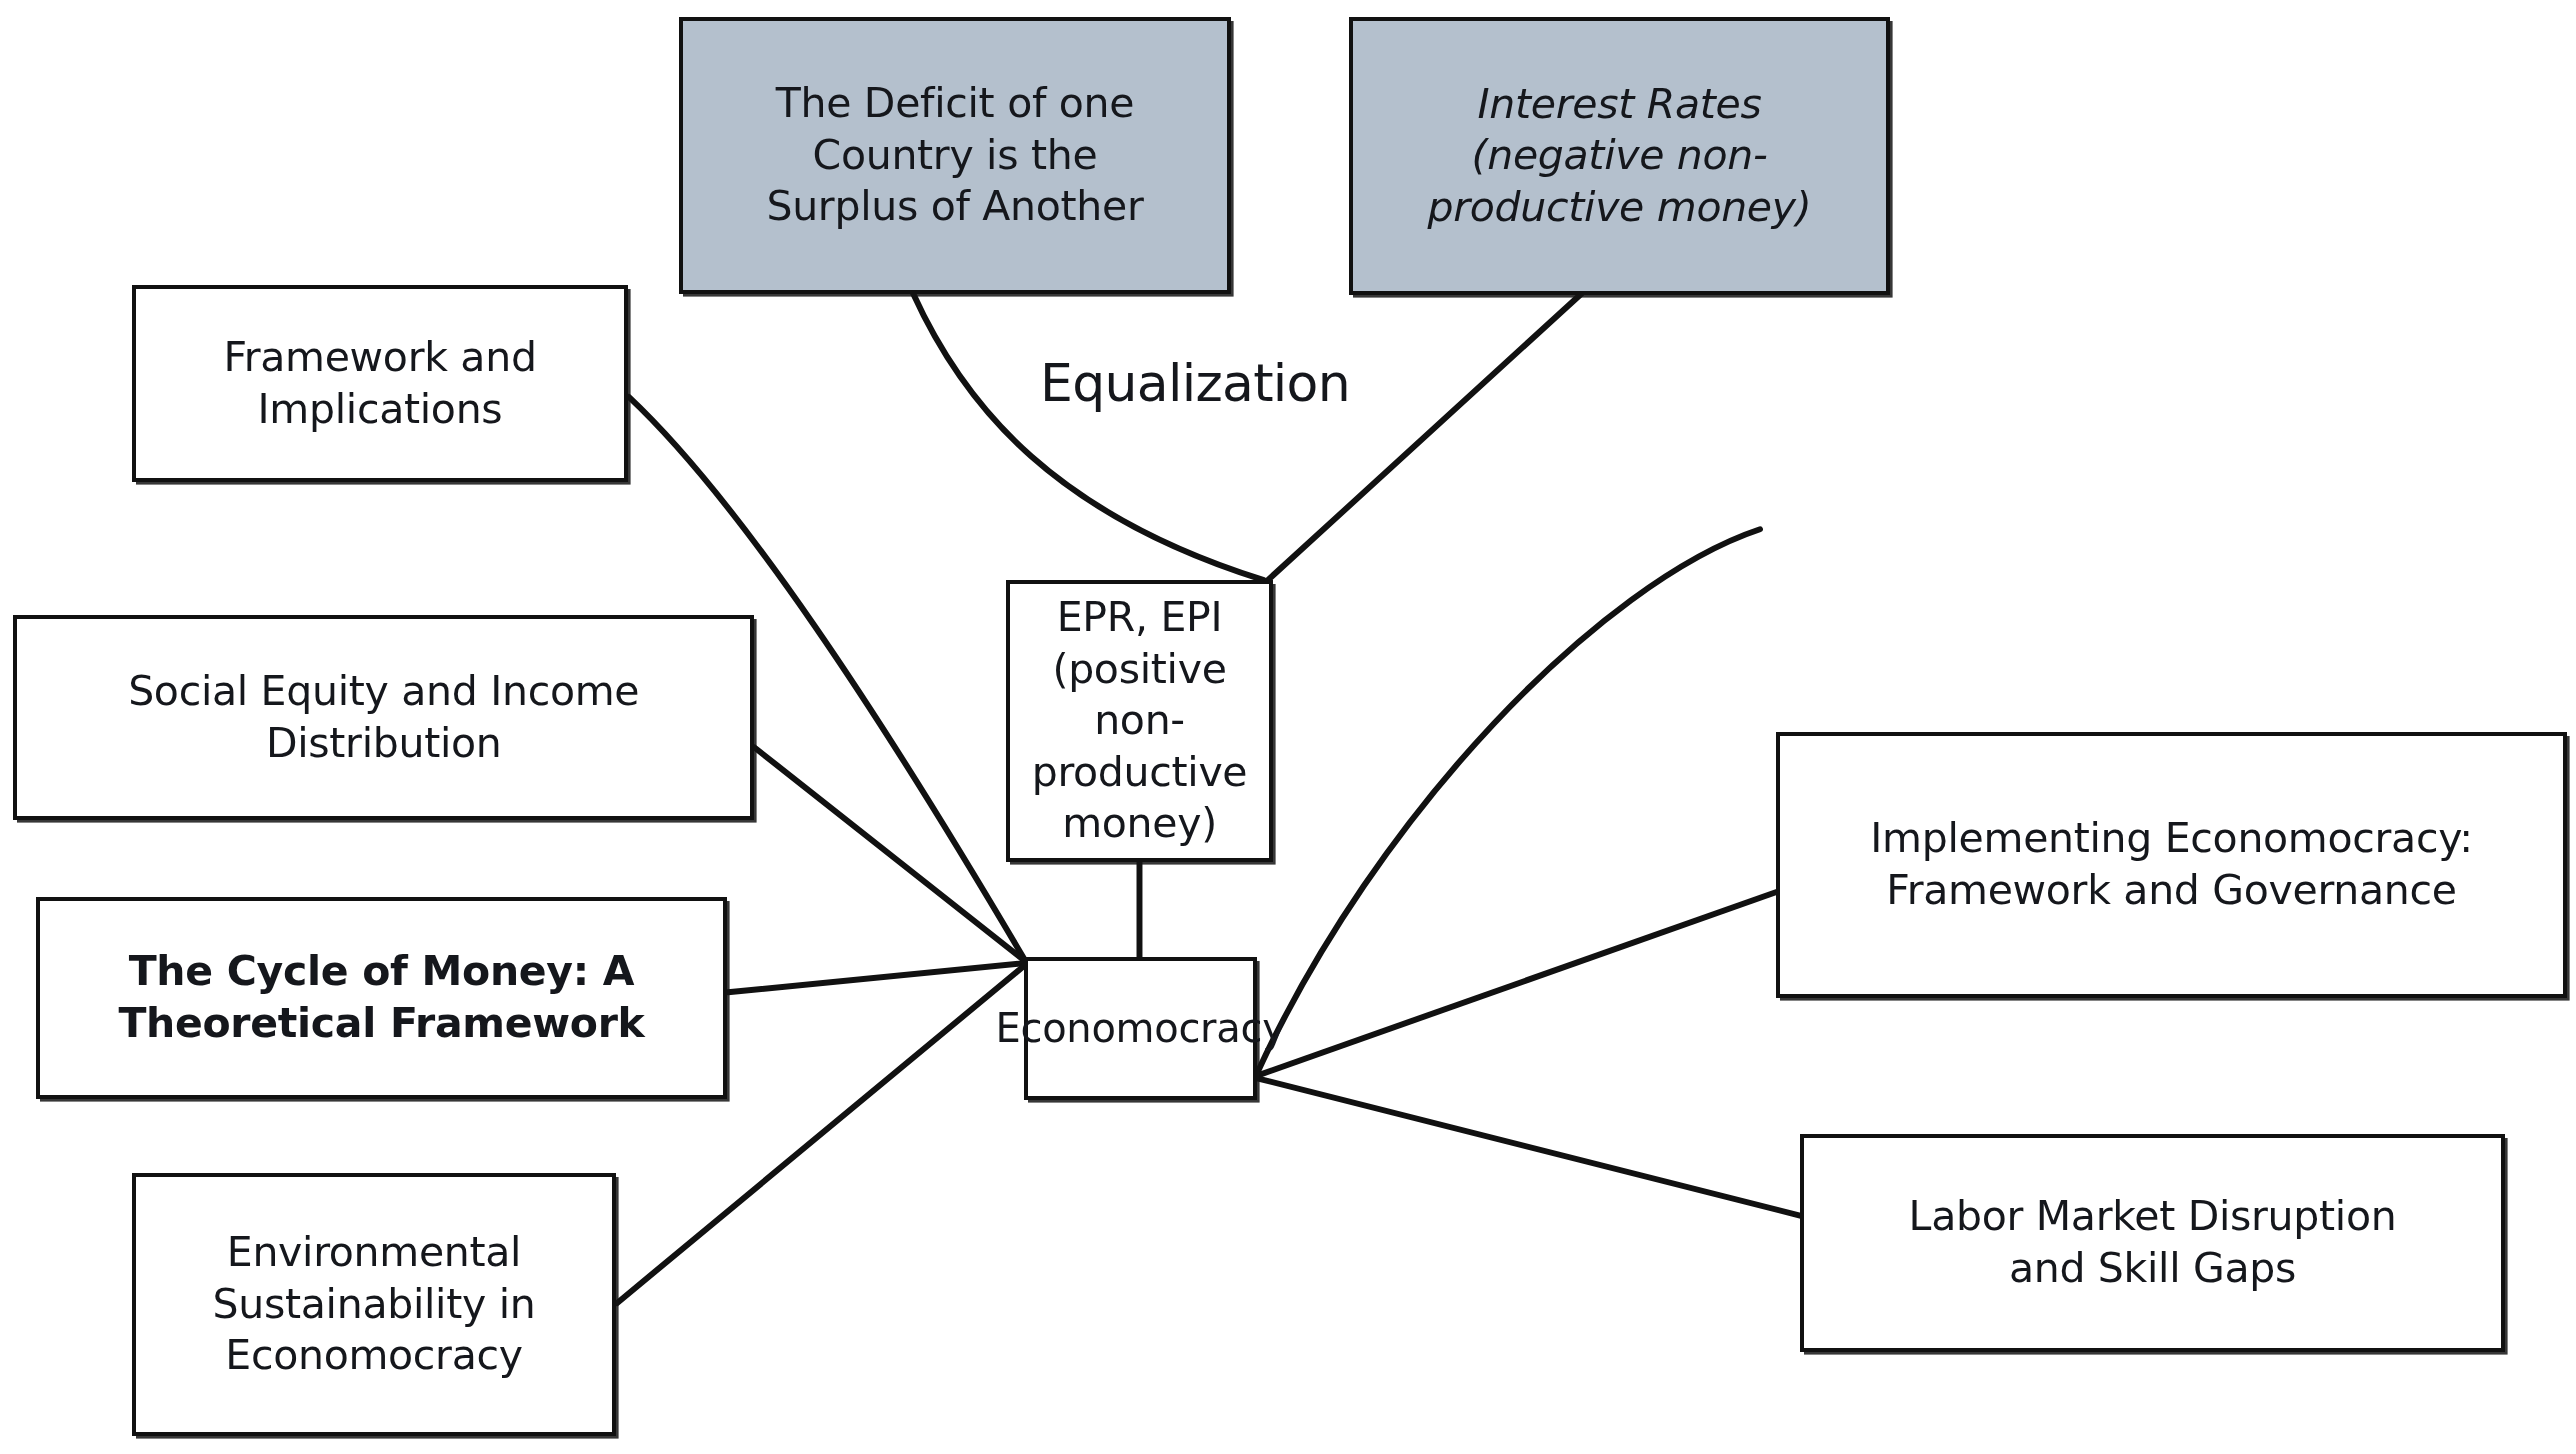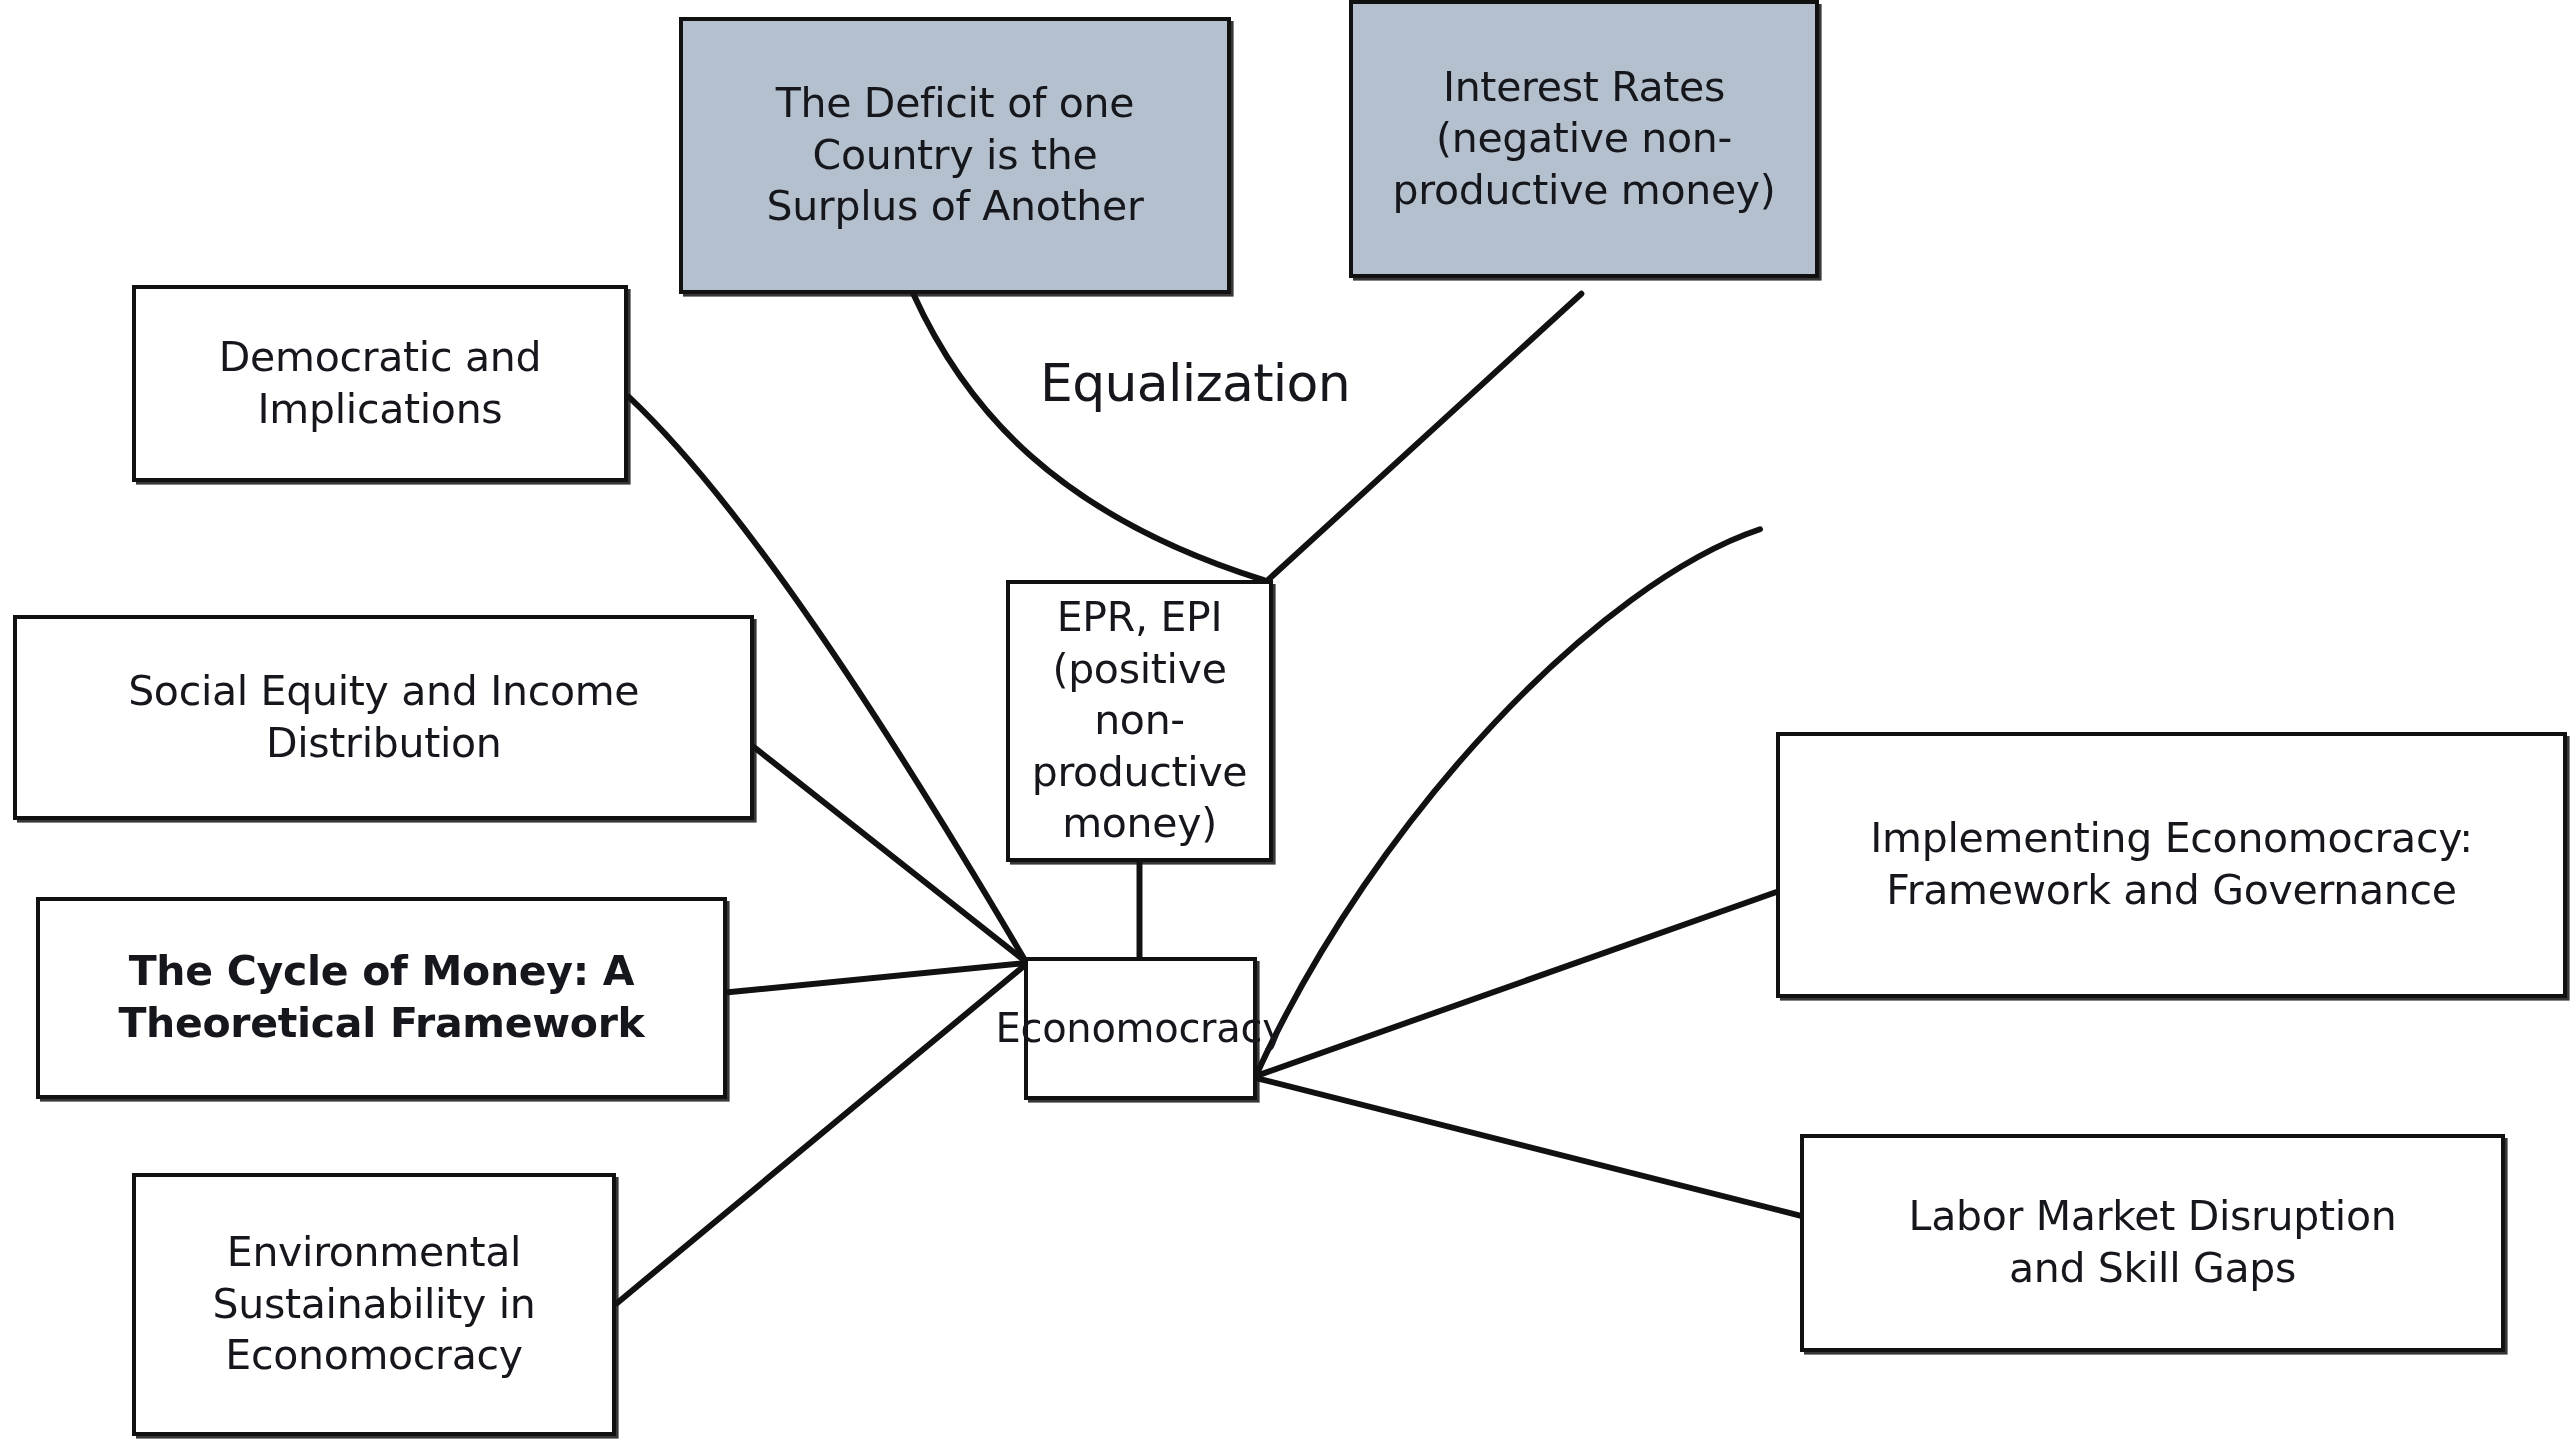"Interest Rates" div.node { font-style: none -> italic; top: 0 -> 17px; width: 470px -> 541px }
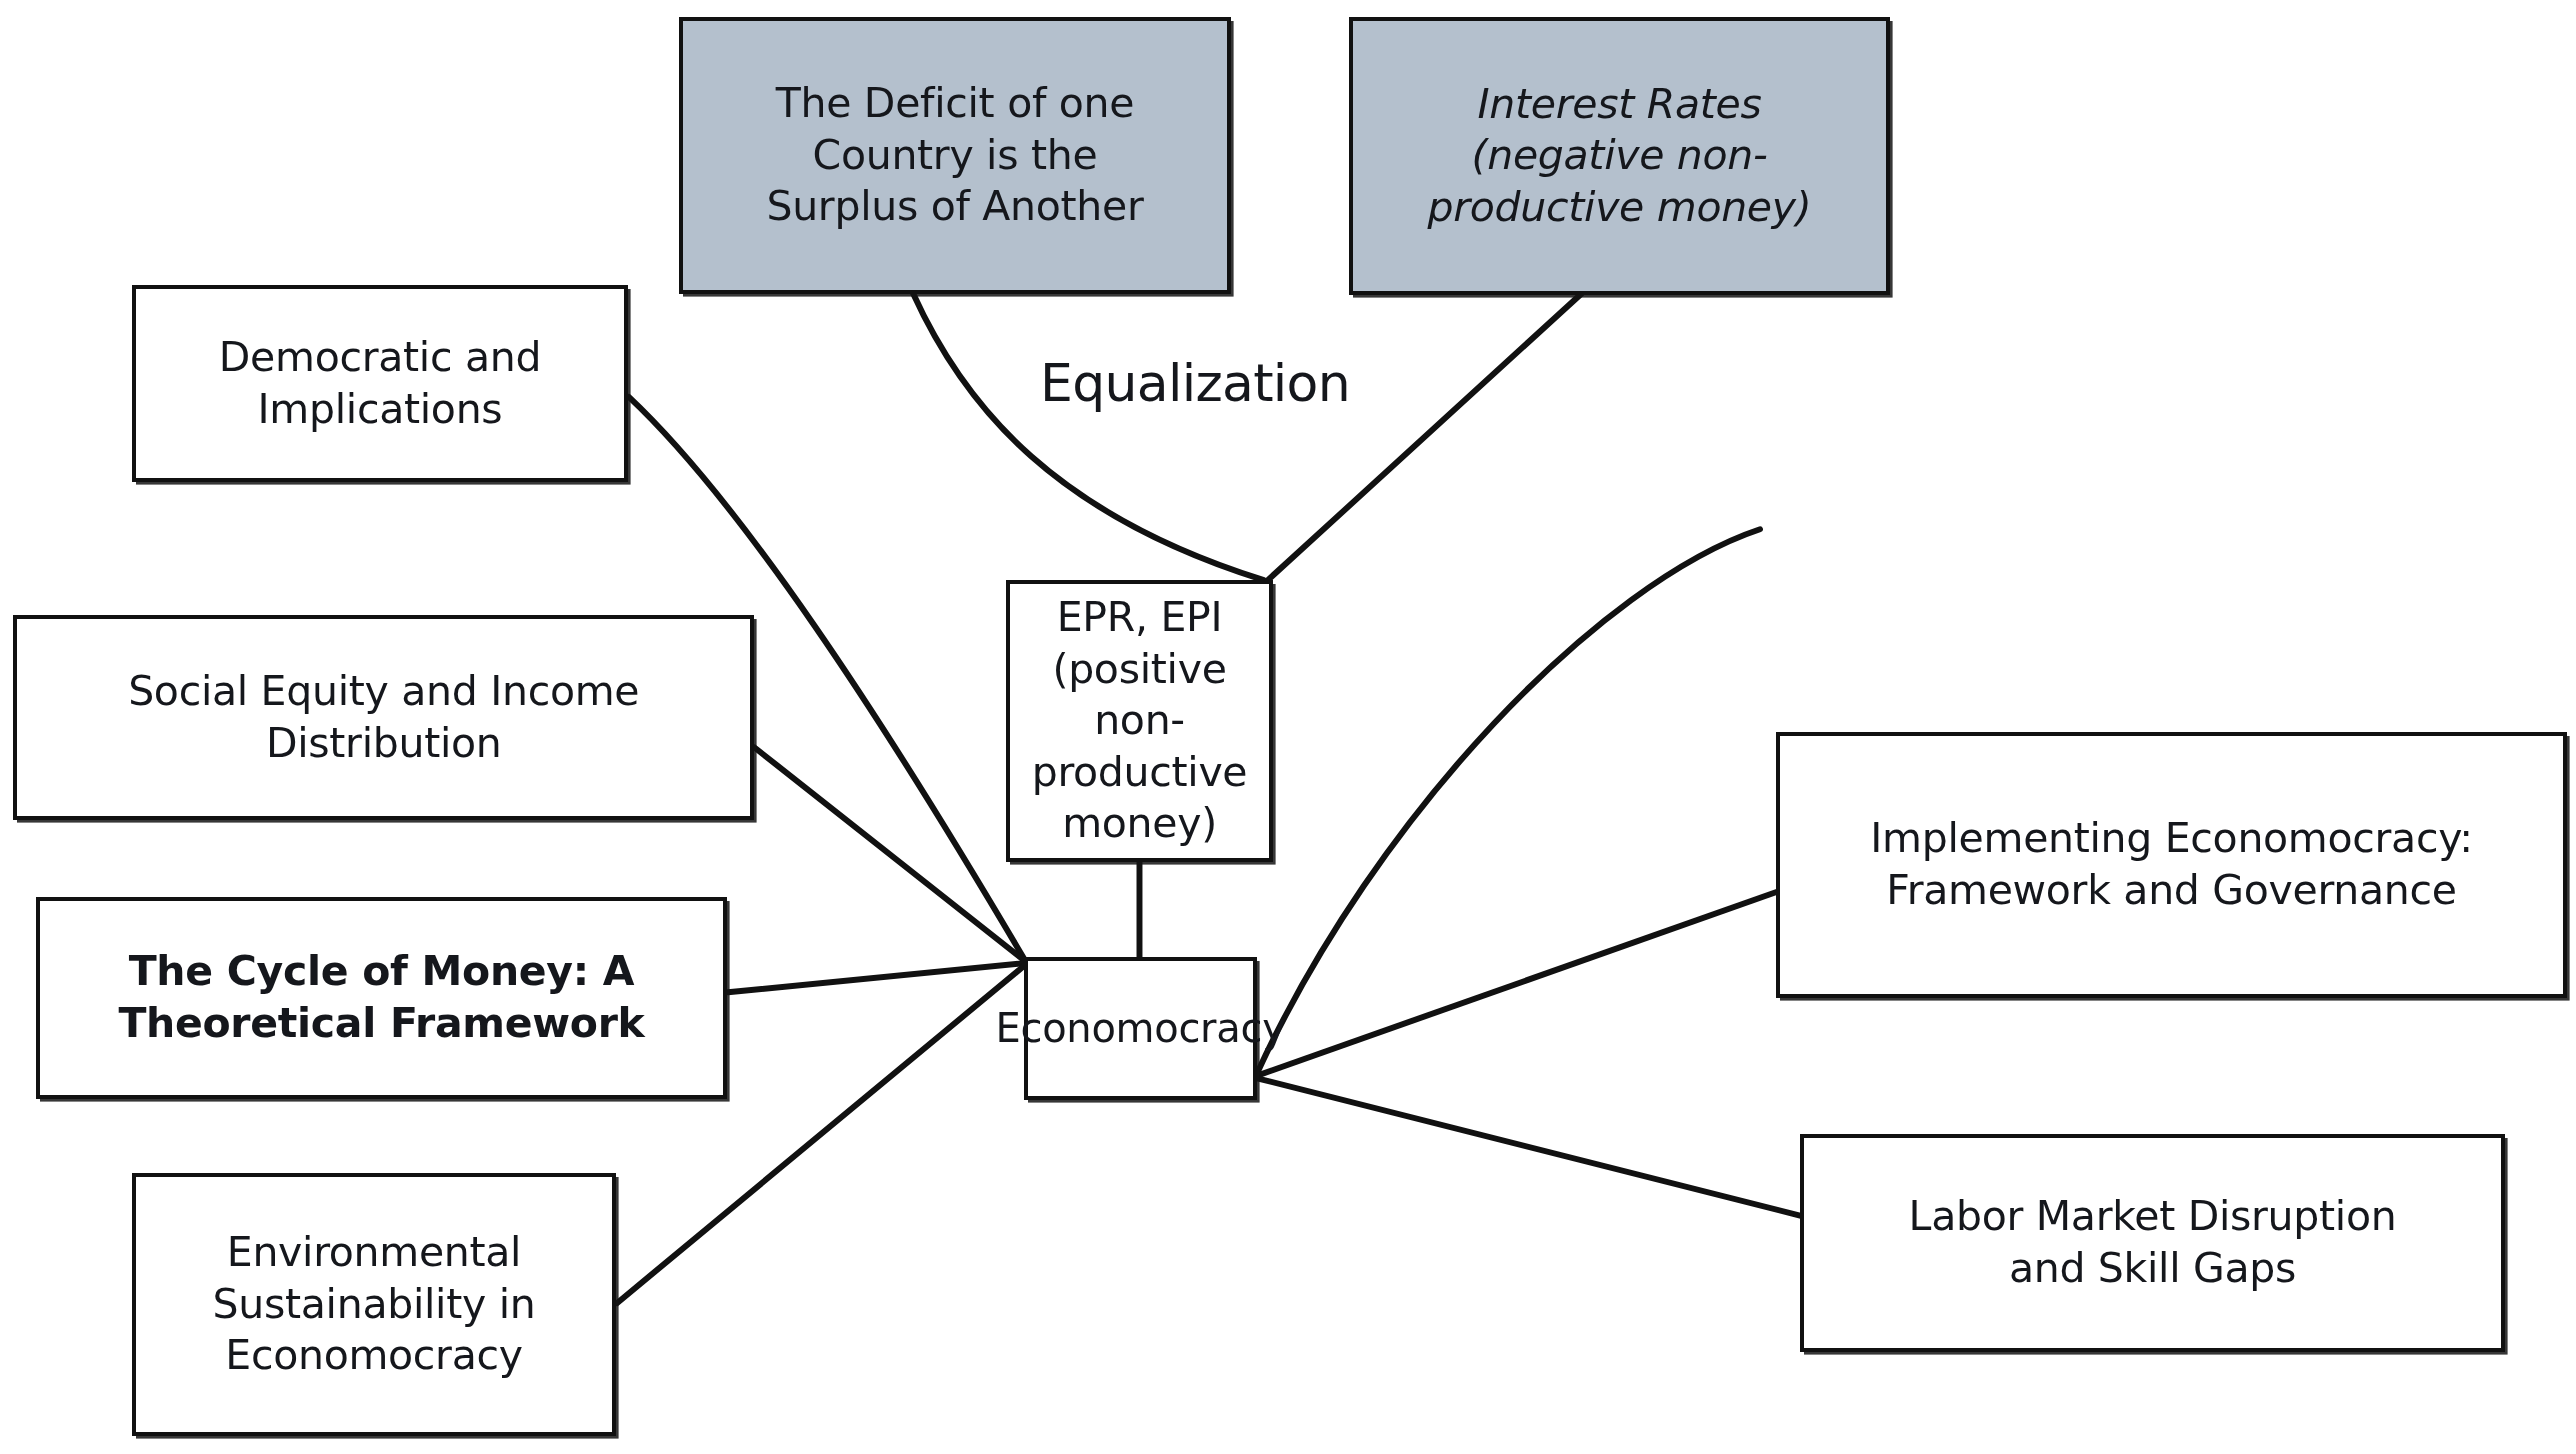"Democratic and" span { text: Democratic -> Framework }
